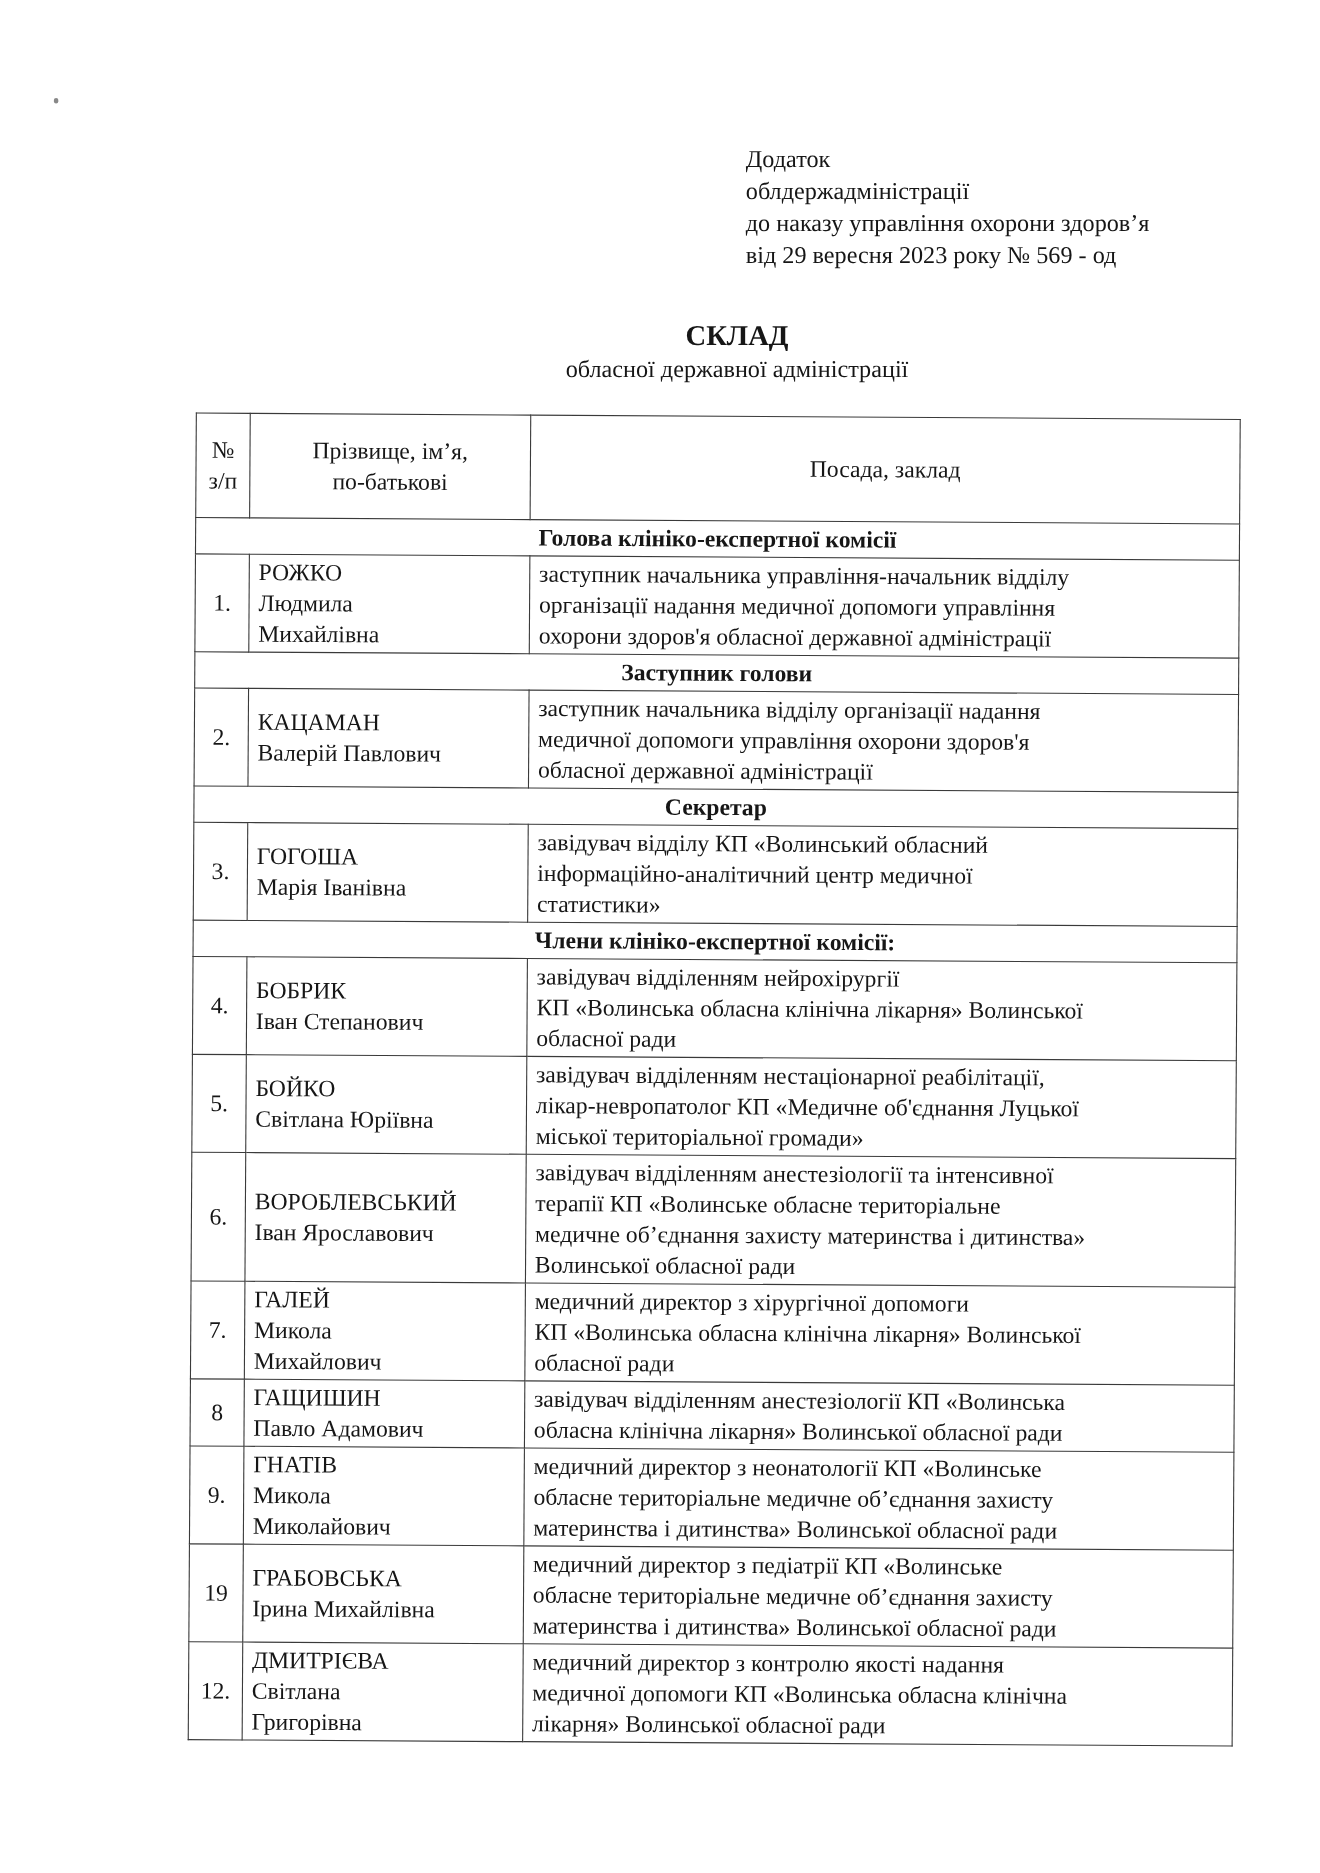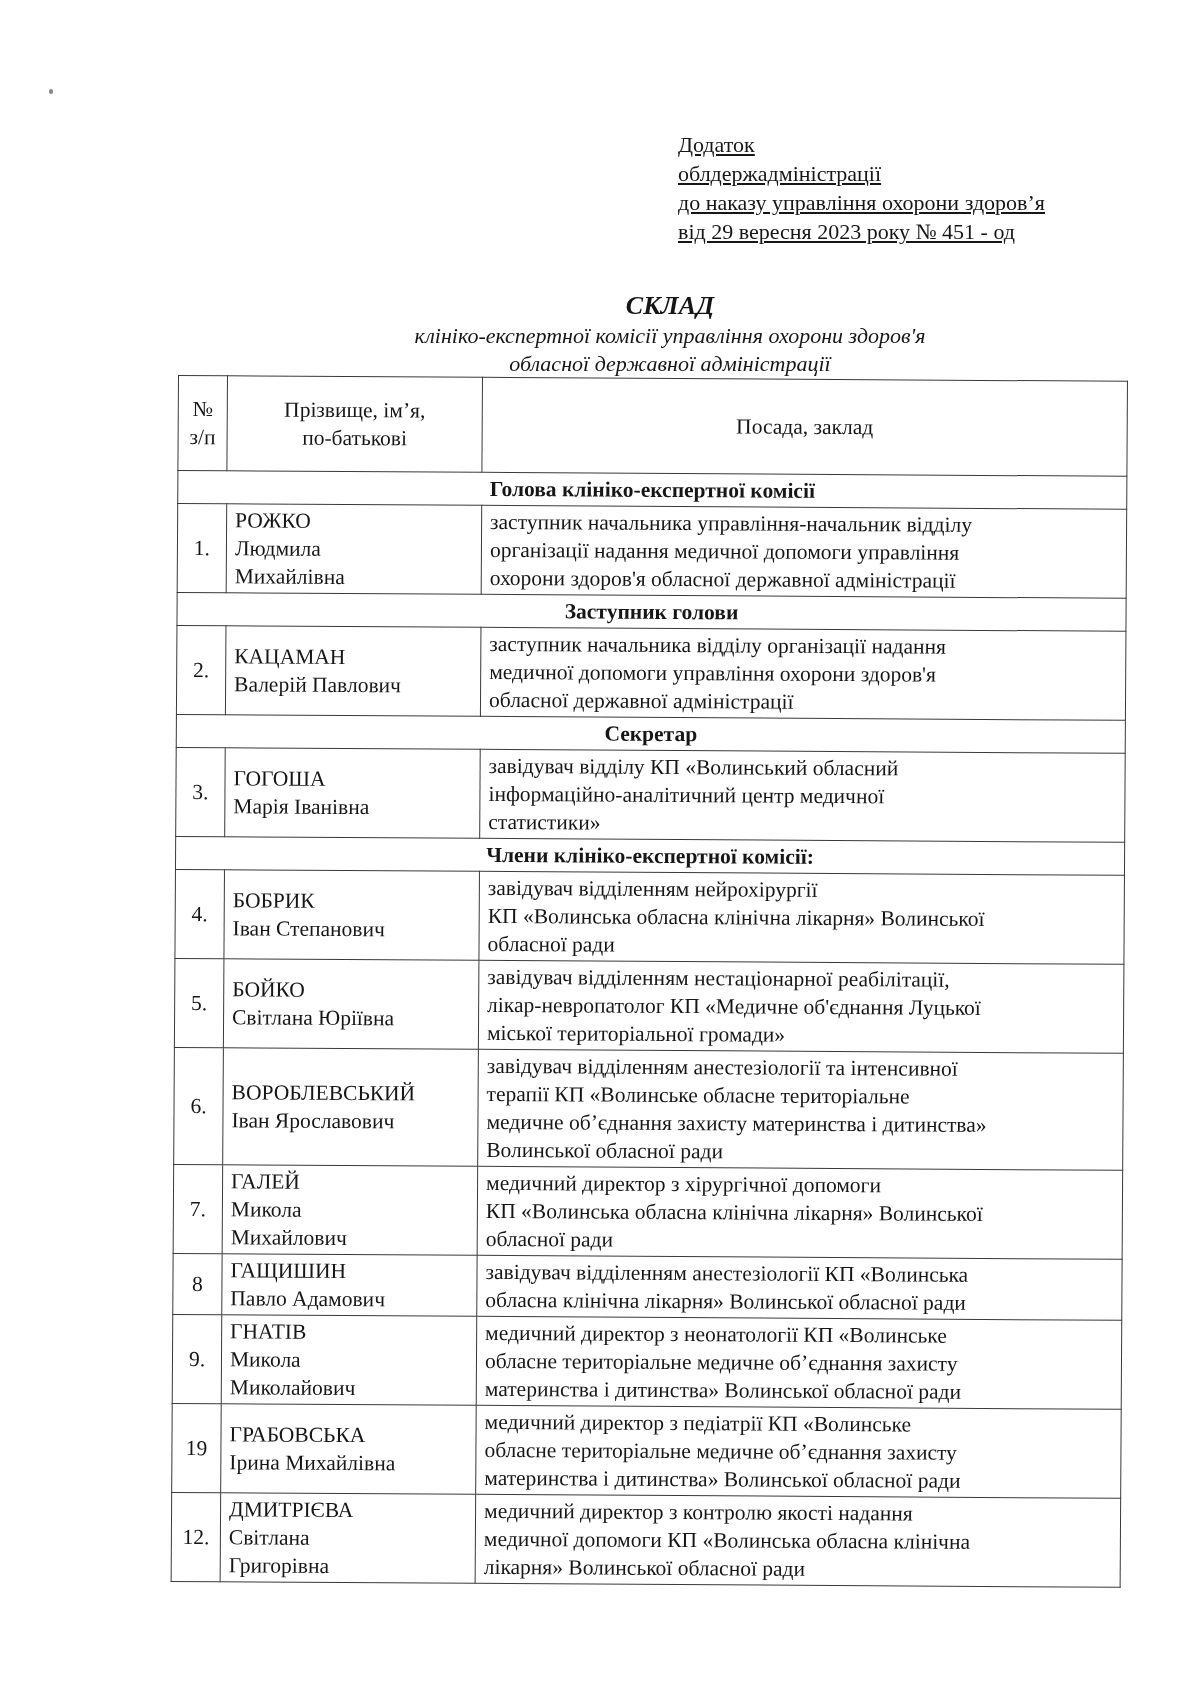"Додаток" .annex div { text-decoration: underline -> none }
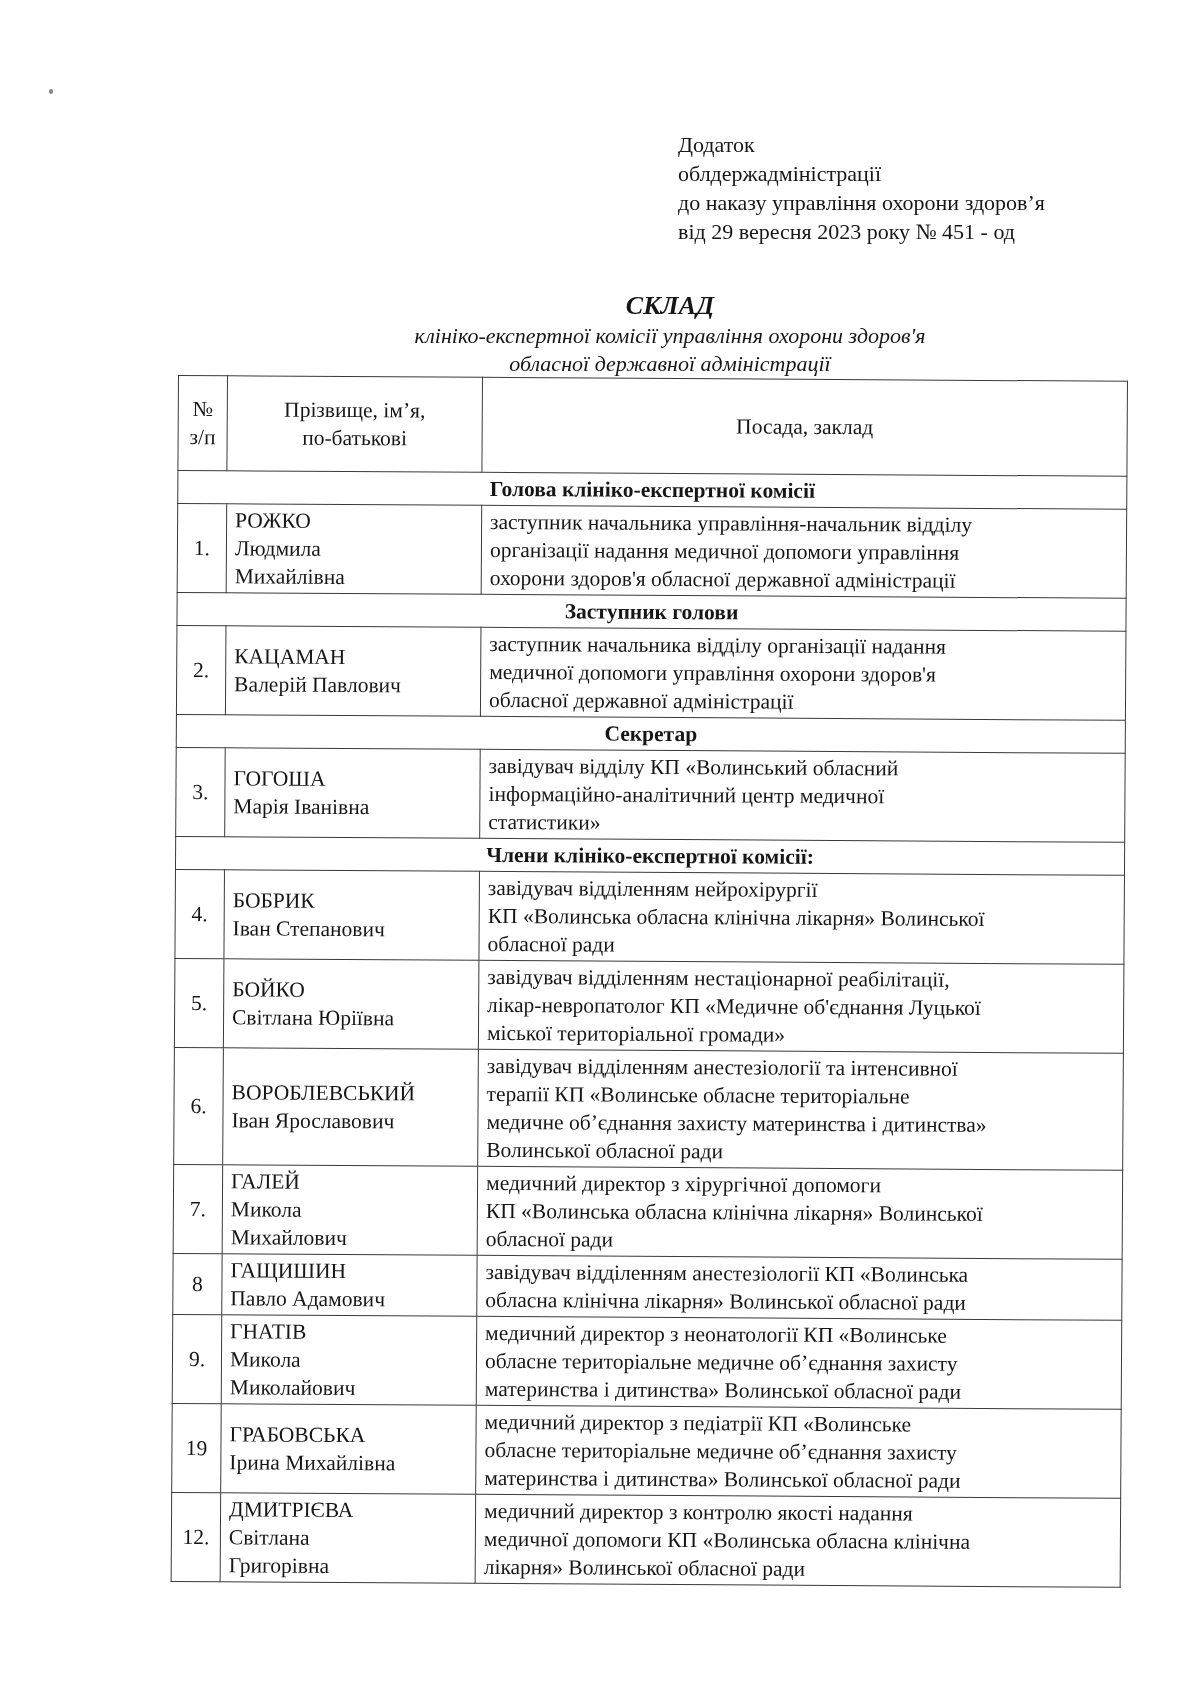"від 29 вересня 2023 року" div { text: 451 -> 569 }
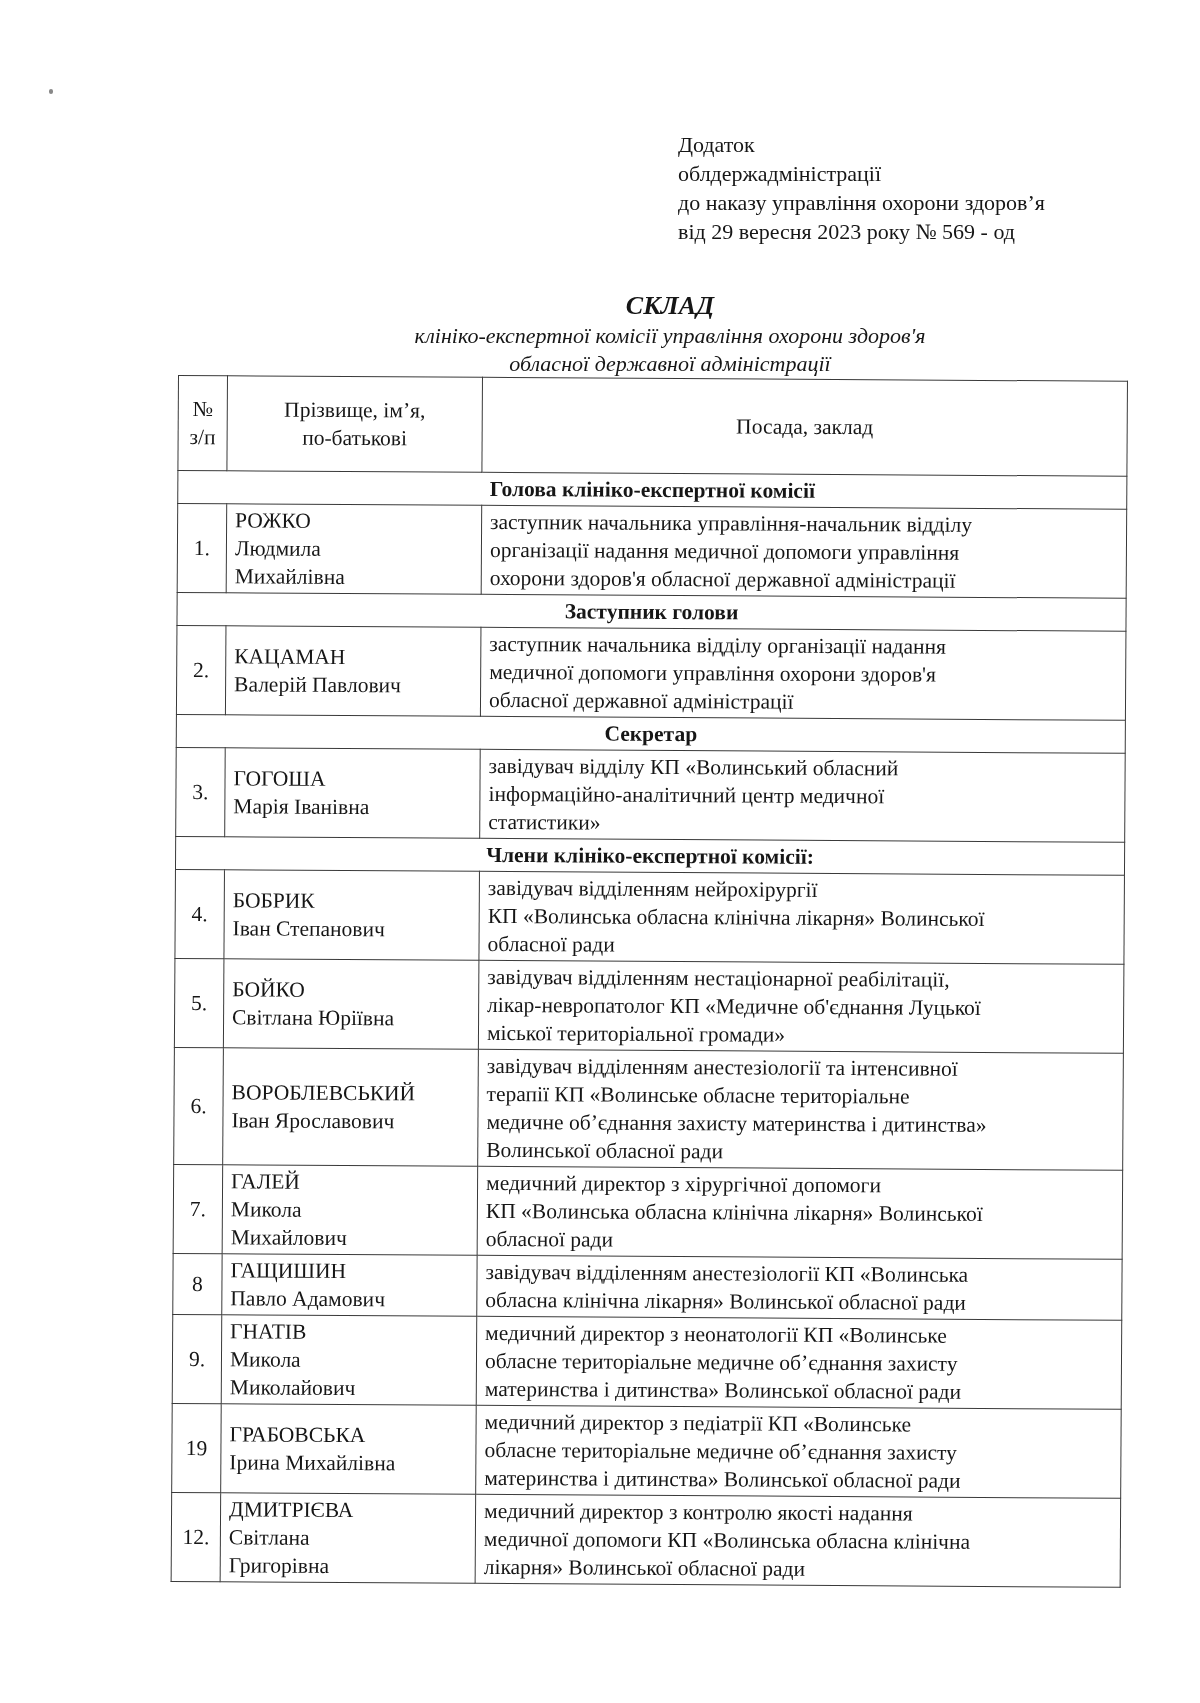"СКЛАД" .title-block { font-style: italic -> none }
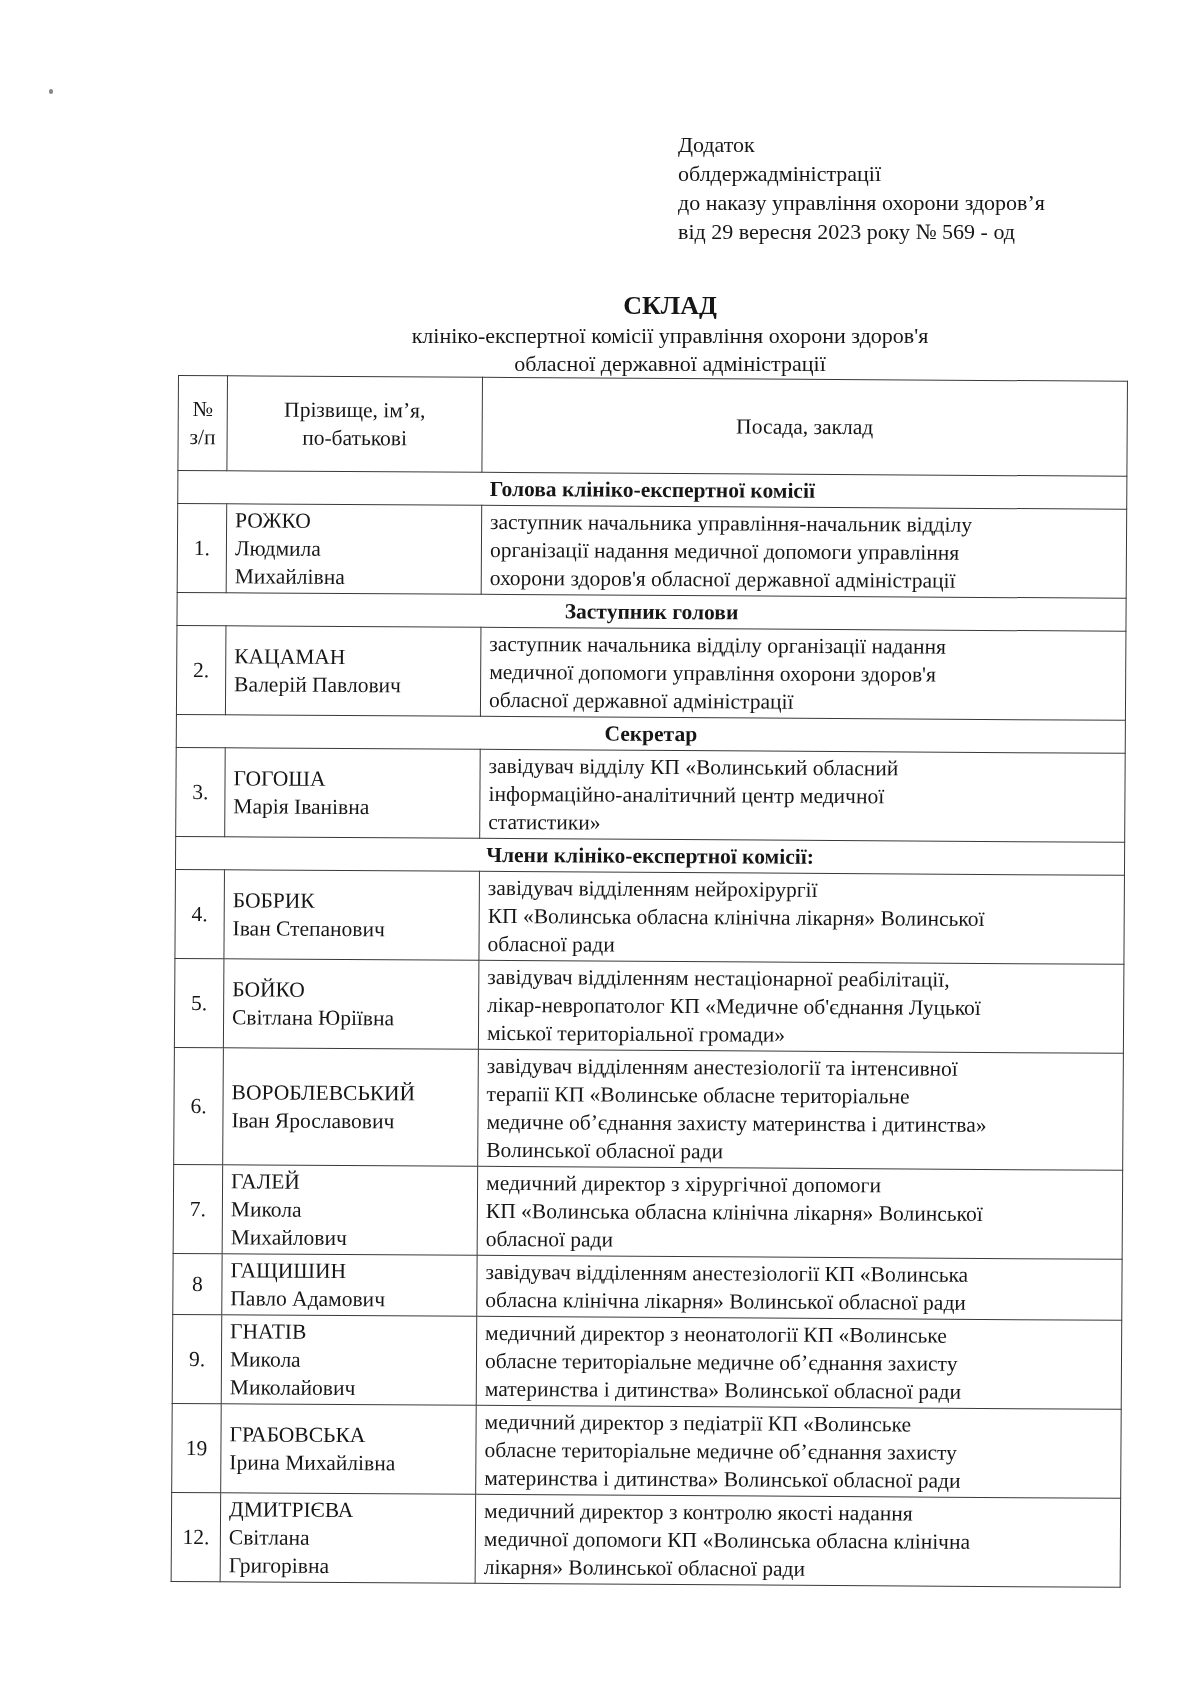"клініко-експертної комісії управління" div.subtitle { html: <div>клініко-експертної комісії управління охорони здоров'я</div> -> none }
